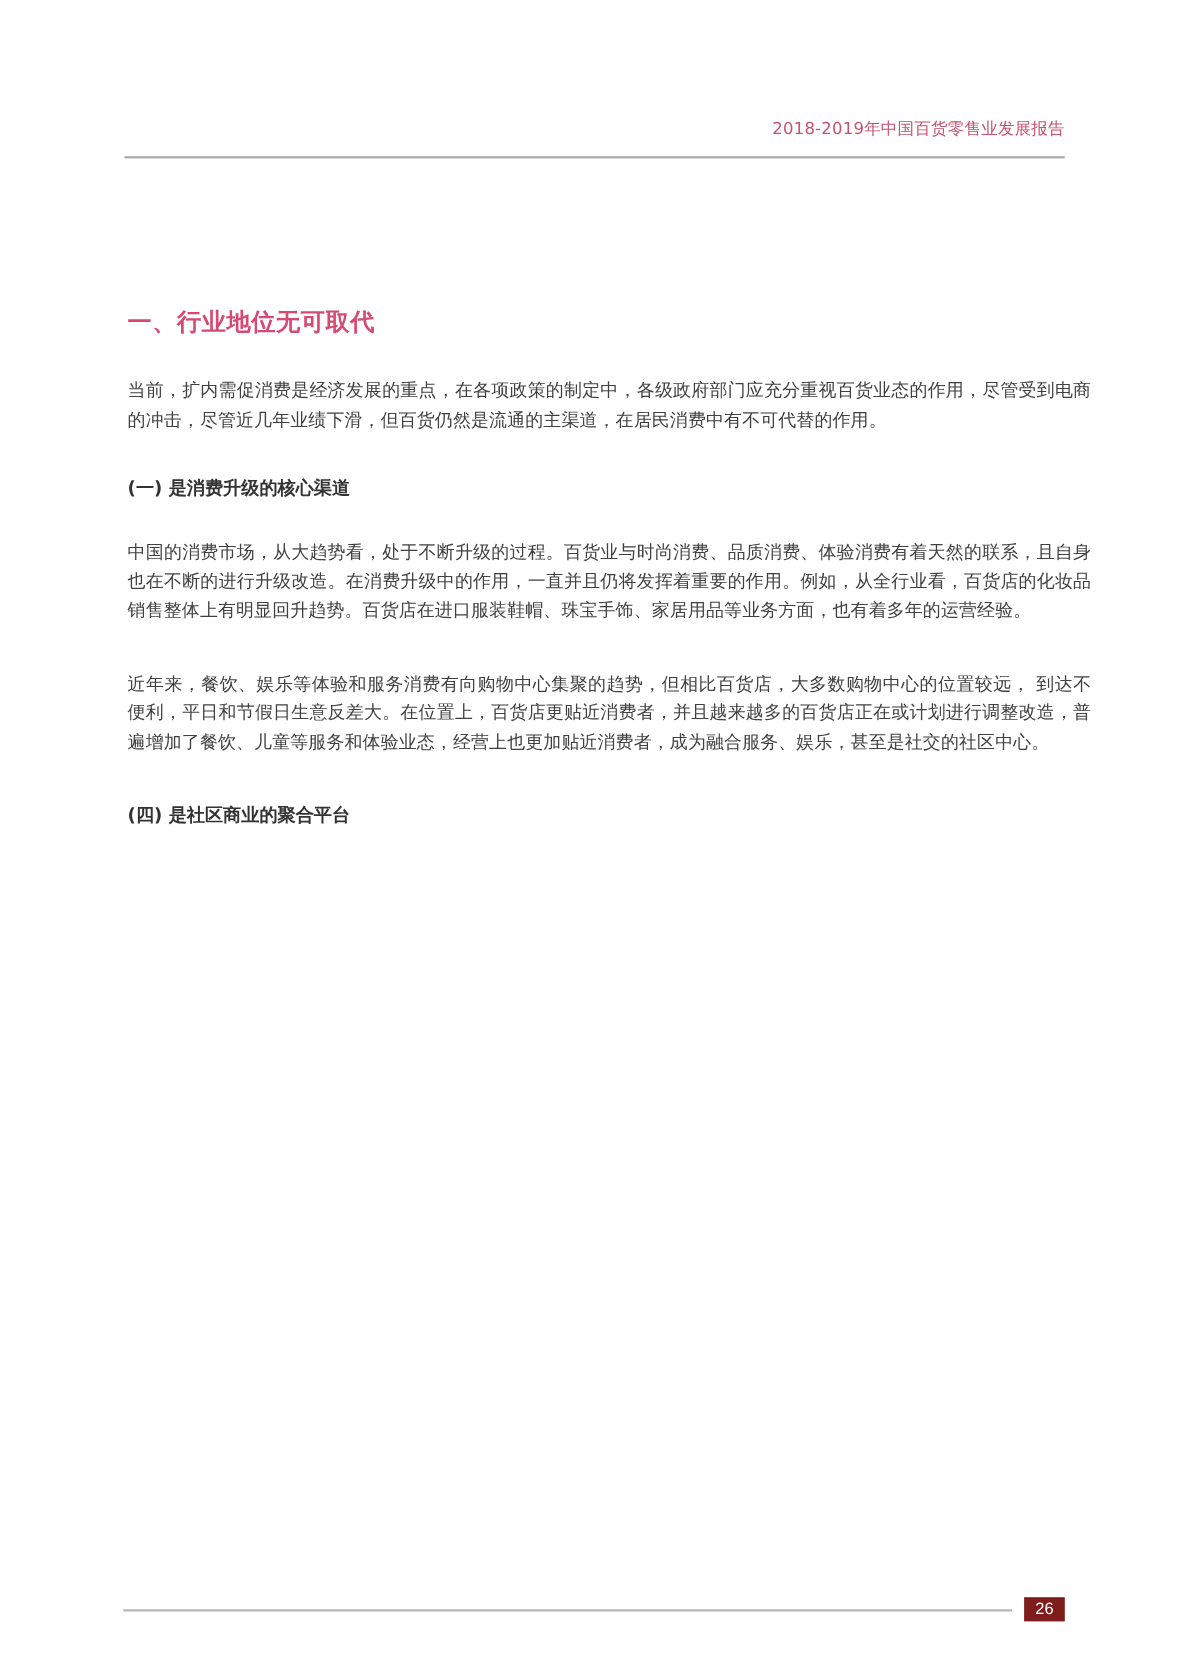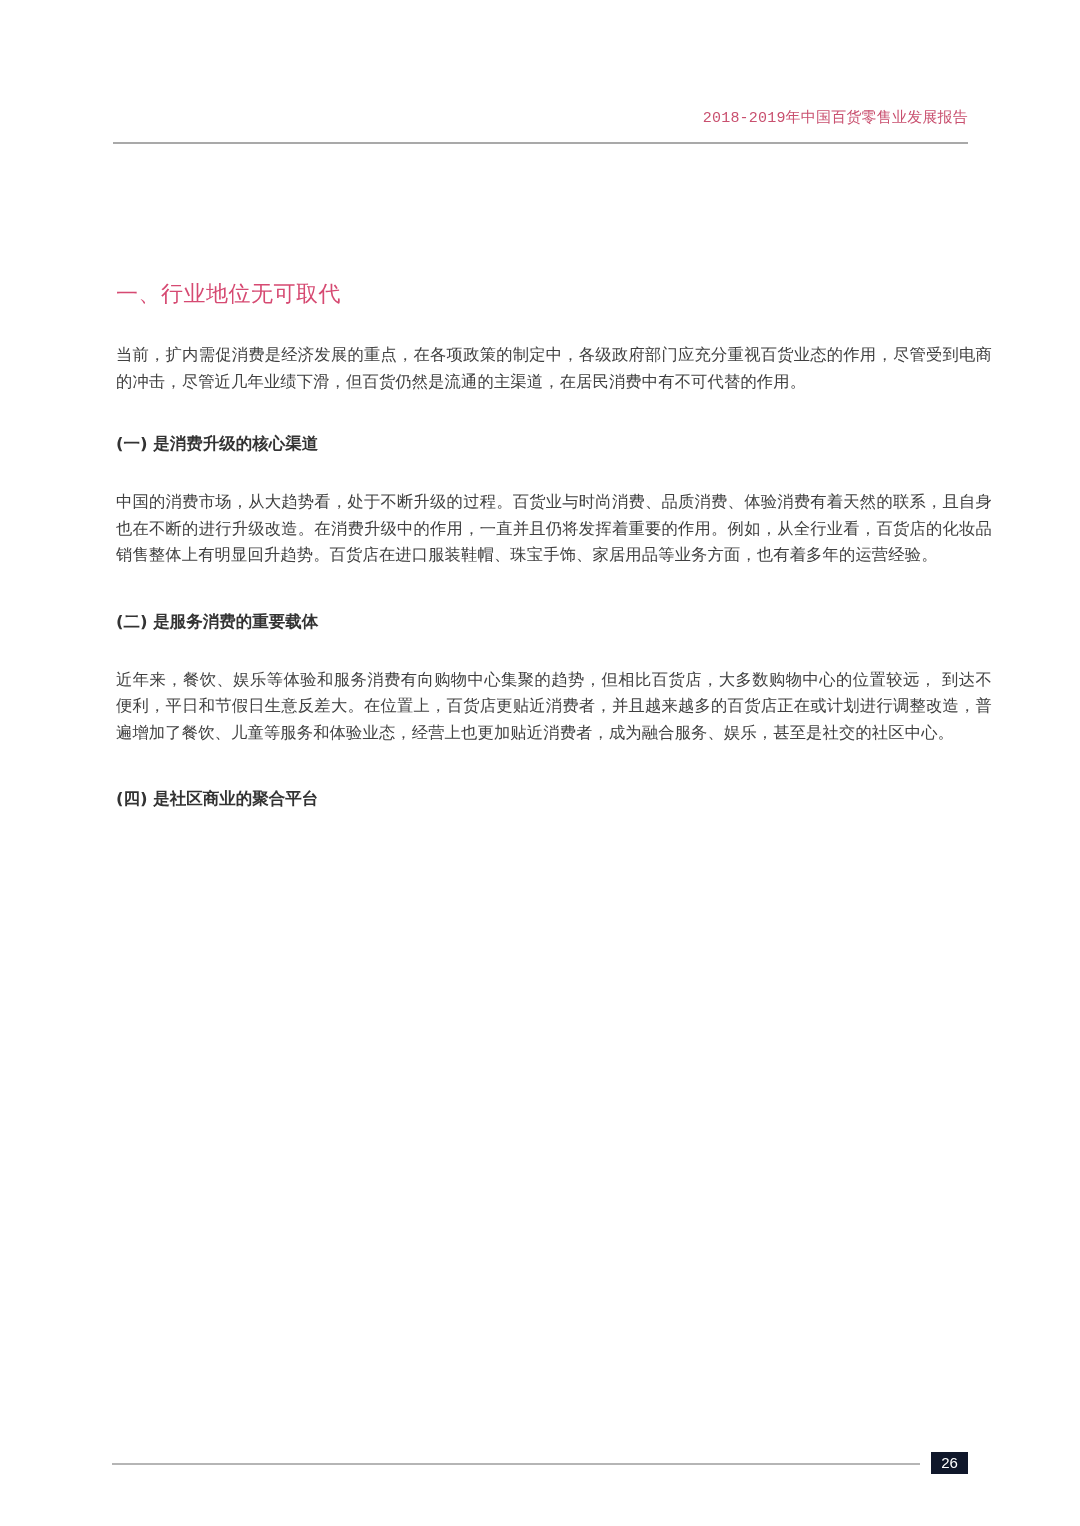"2018-2019年中国百货零售业发展报告" .header-title { font-family: Liberation Mono, monospace -> none }
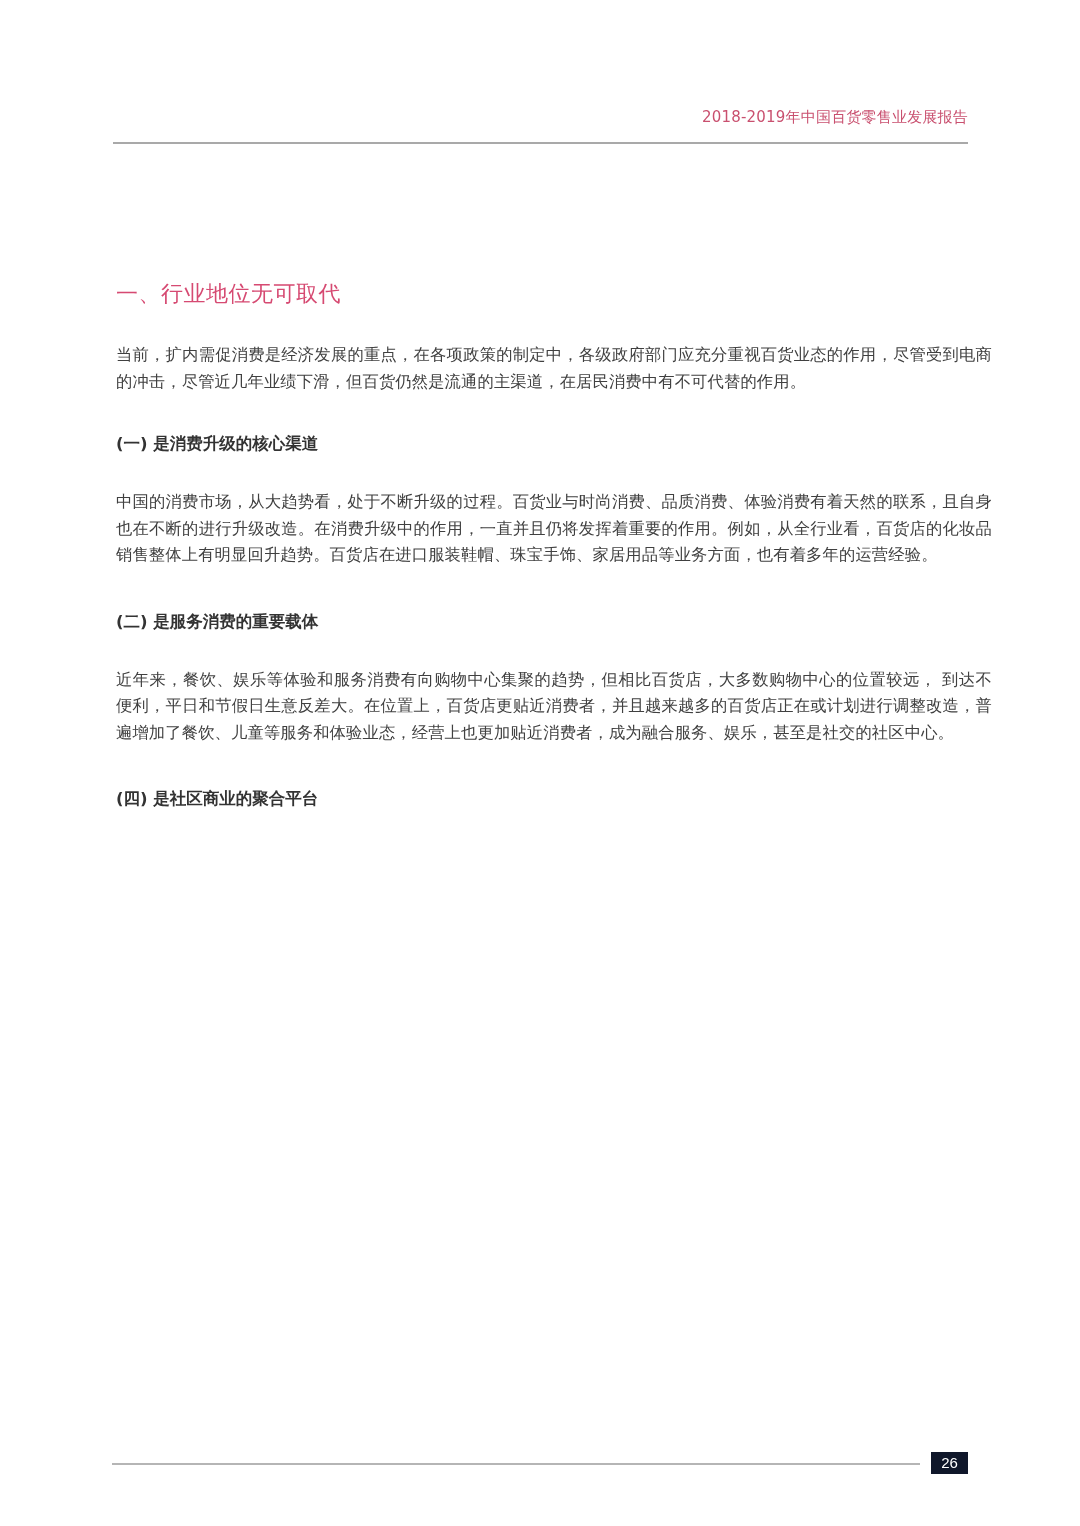"一、行业地位无可取代" .section-title { font-weight: normal -> bold }
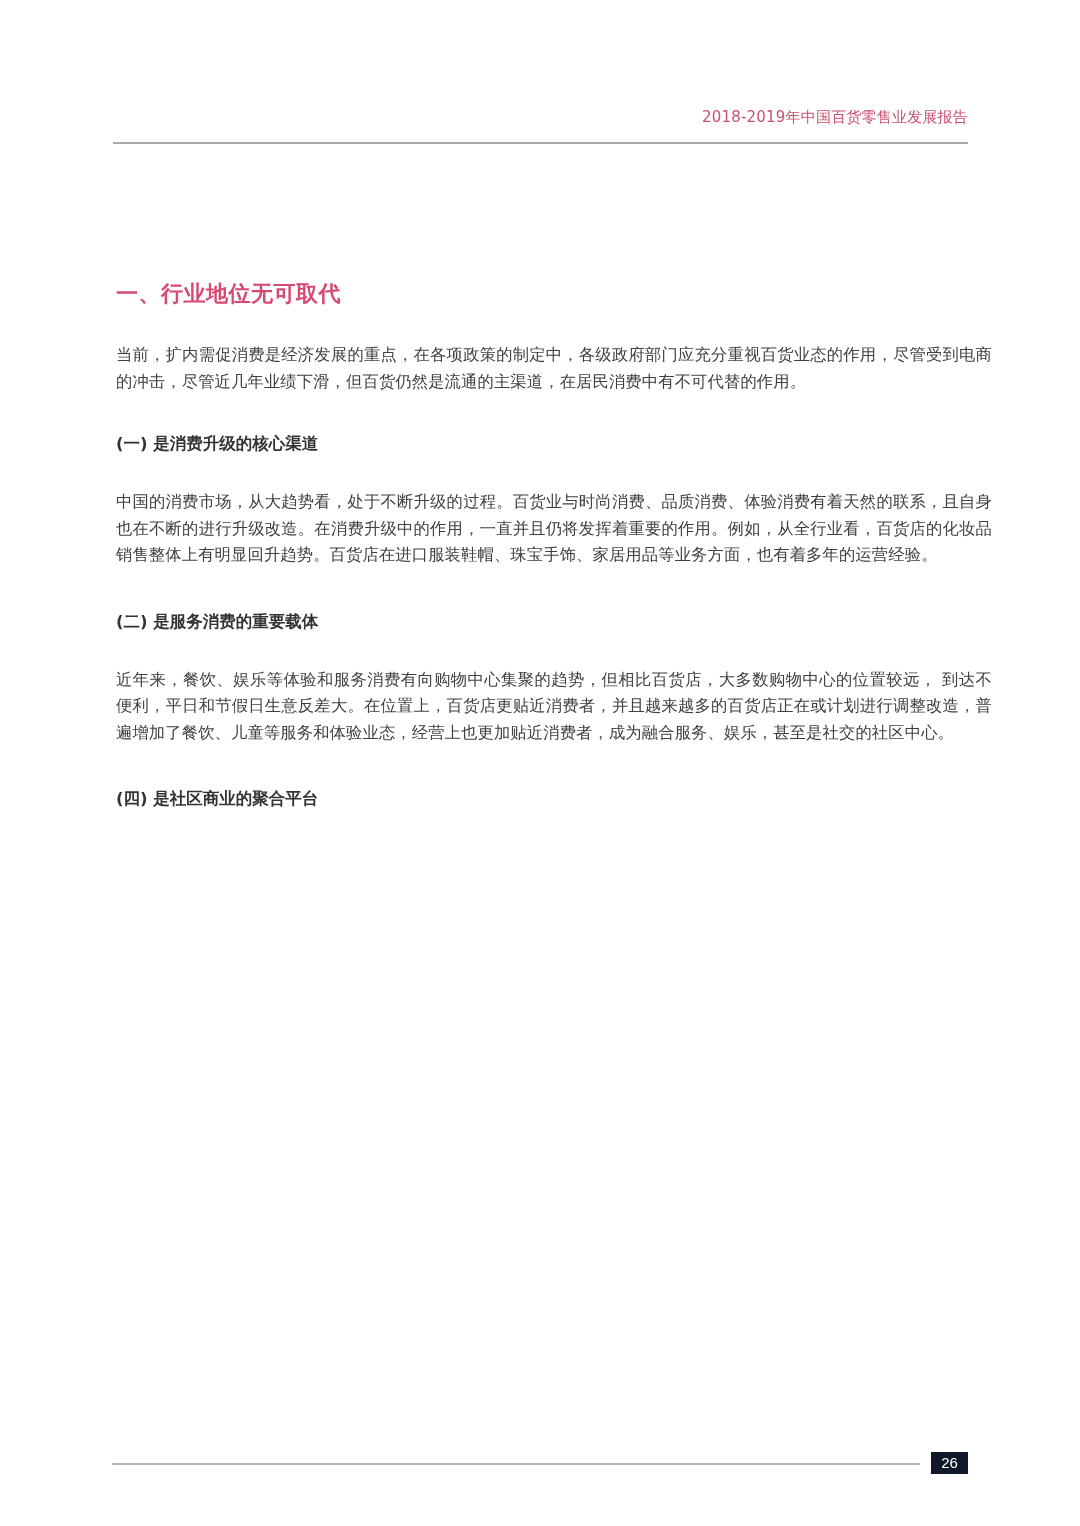"(二) 是服务消费的重要载体" h2.sub-title { html: <h2>(二) 是服务消费的重要载体</h2> -> none }
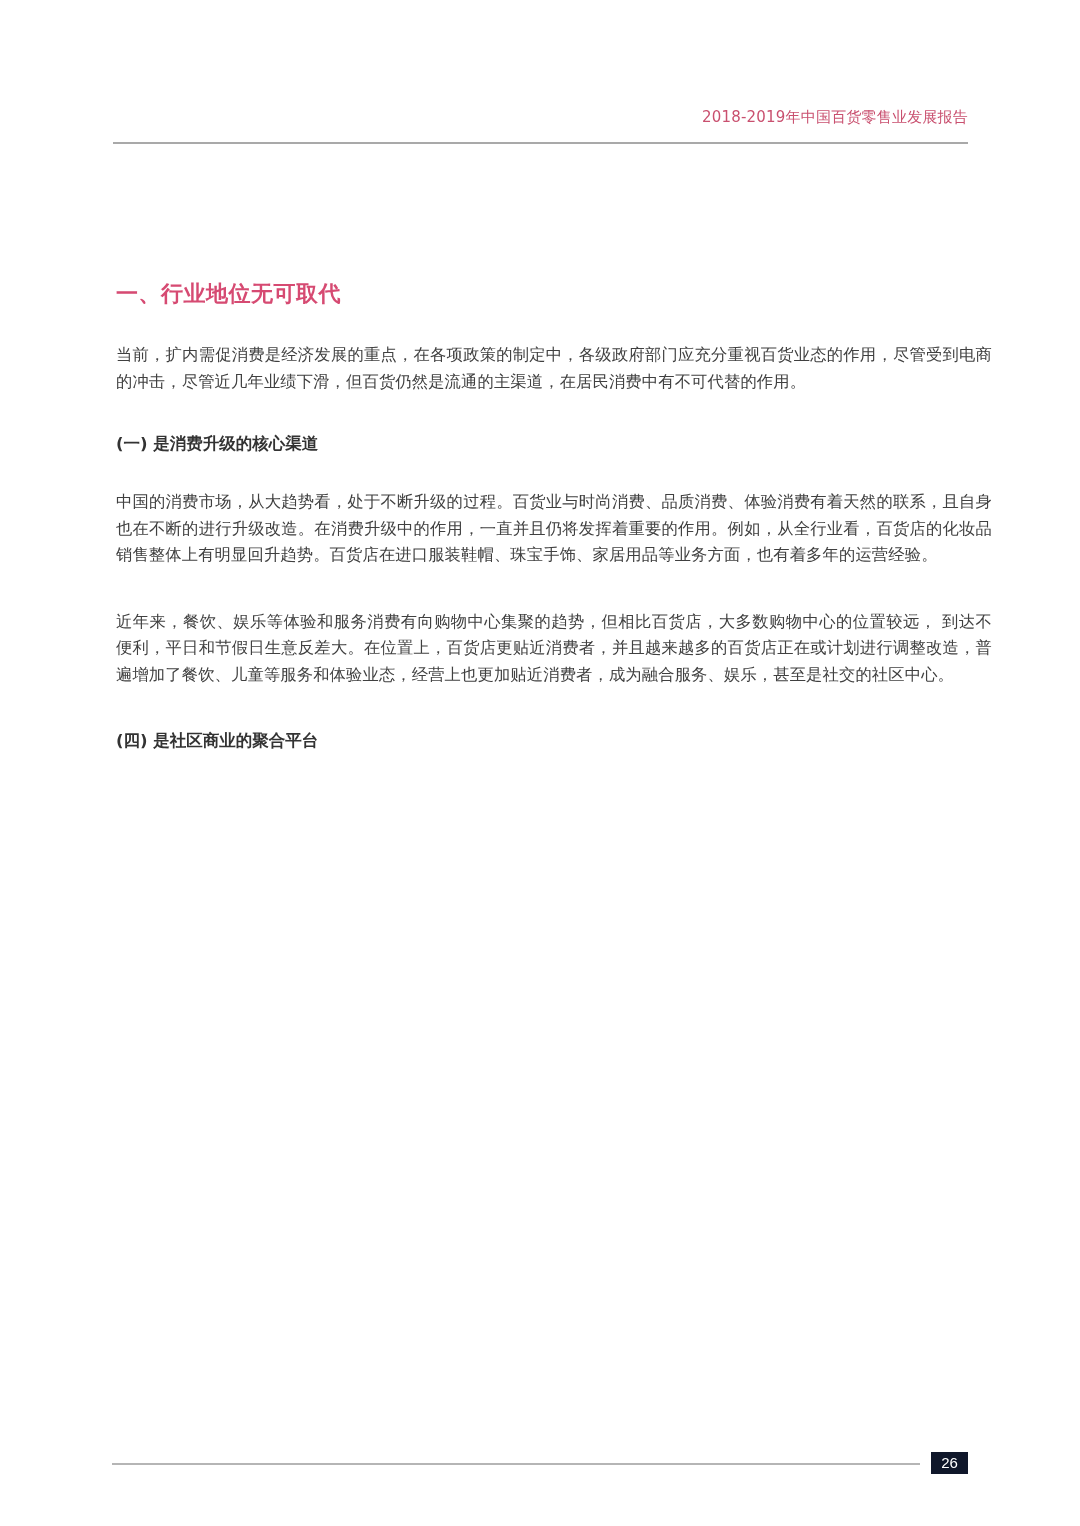"26" .page-badge { background: #0f172a -> #7f1d1d }
